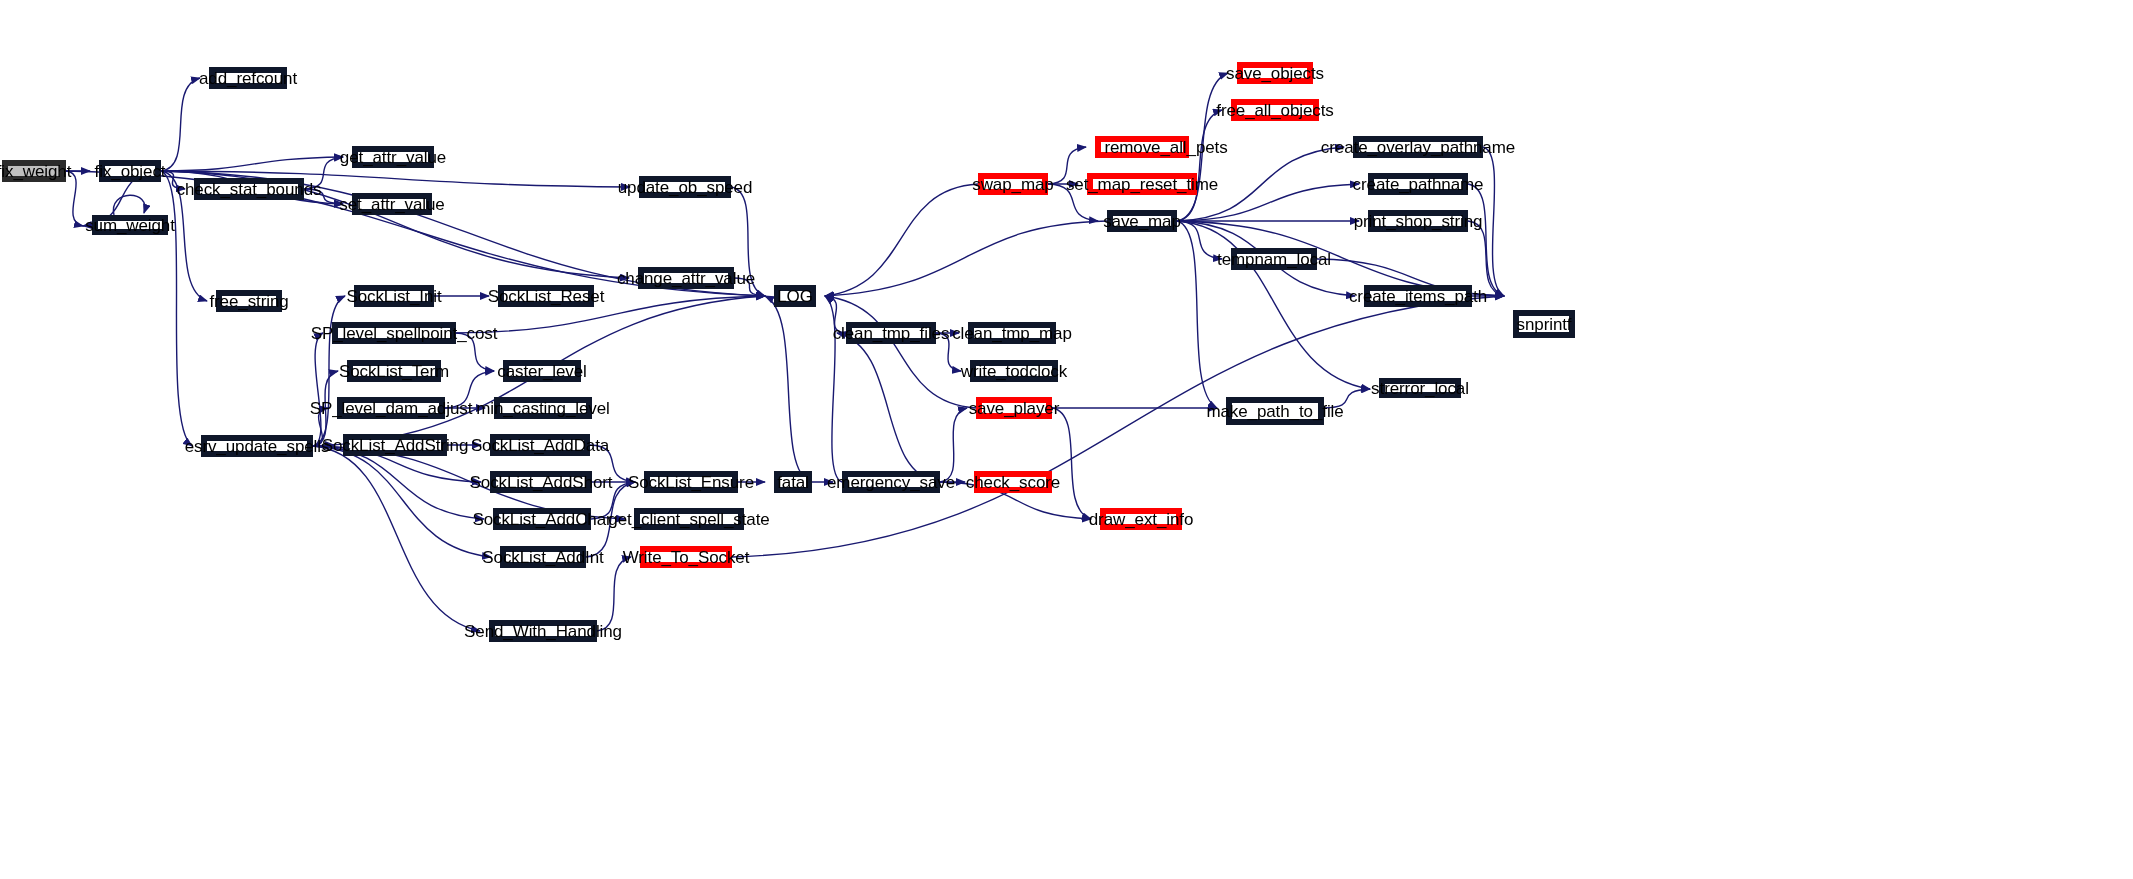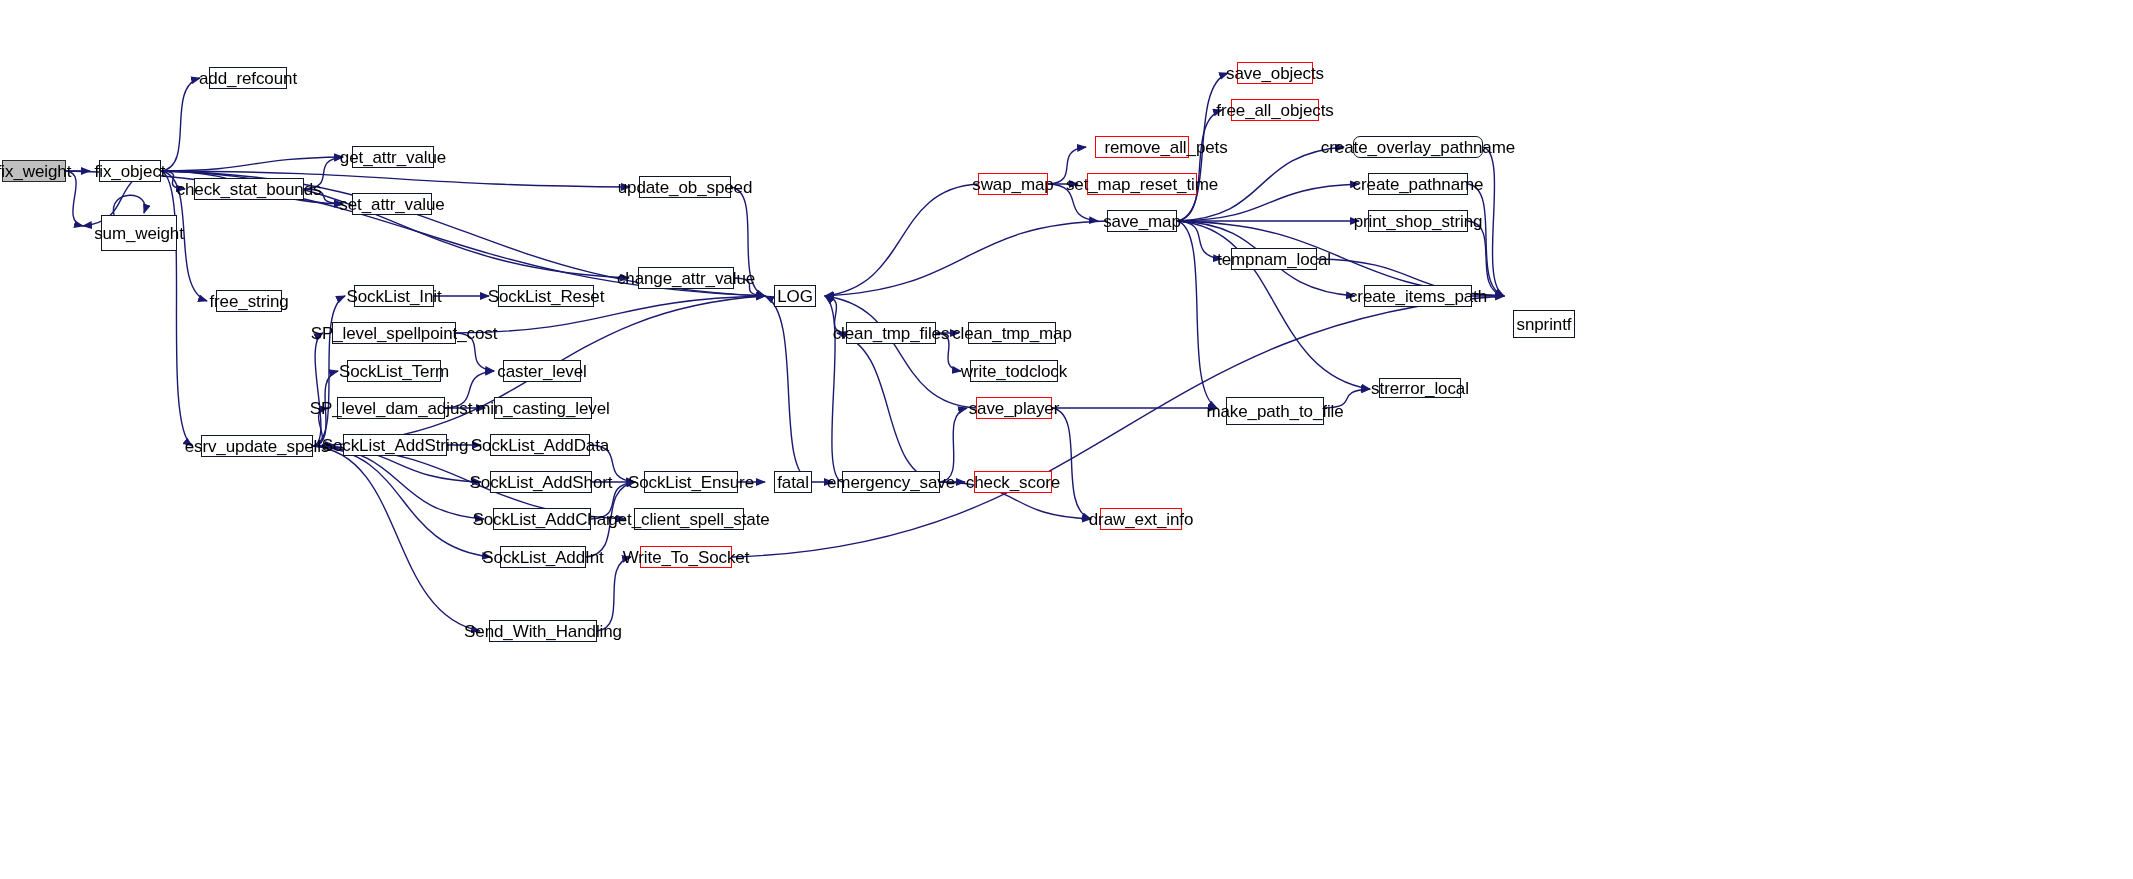"add_refcount" .node { border: 1px solid #0f172a -> 6px solid #0f172a }
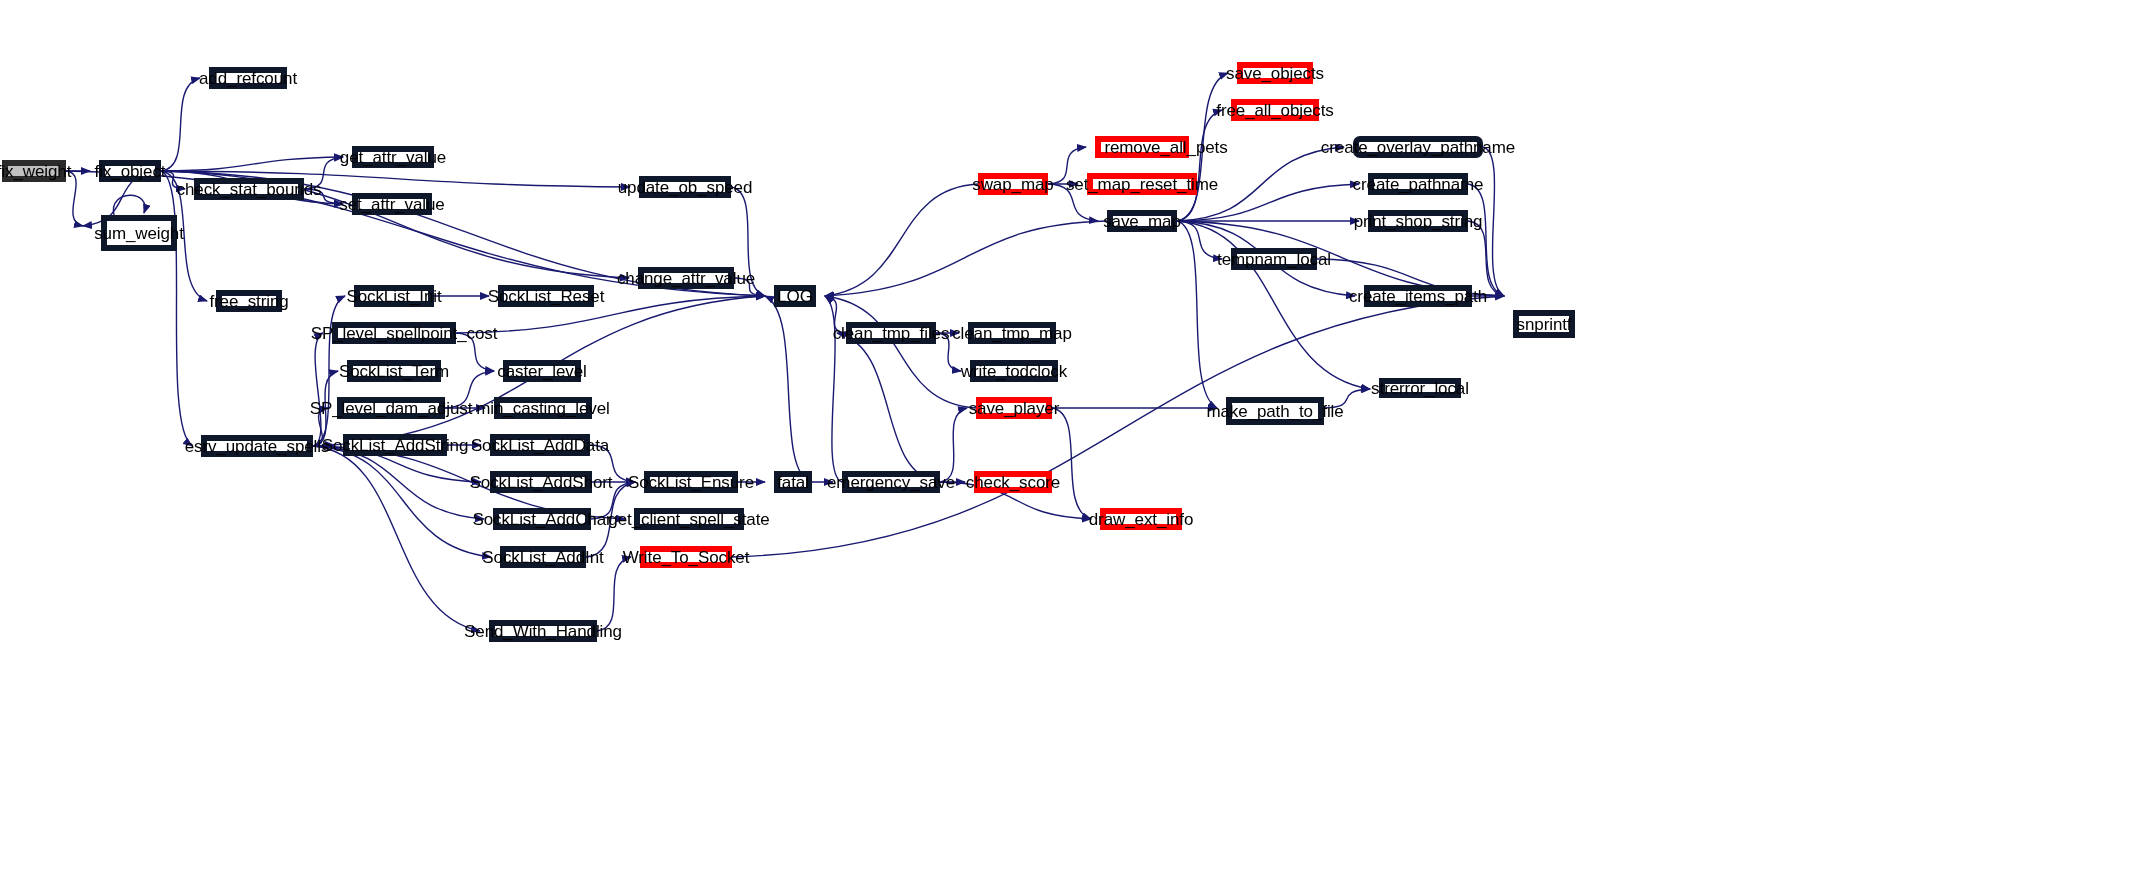"create_overlay_pathname" div.node { border-radius: 7px -> none }
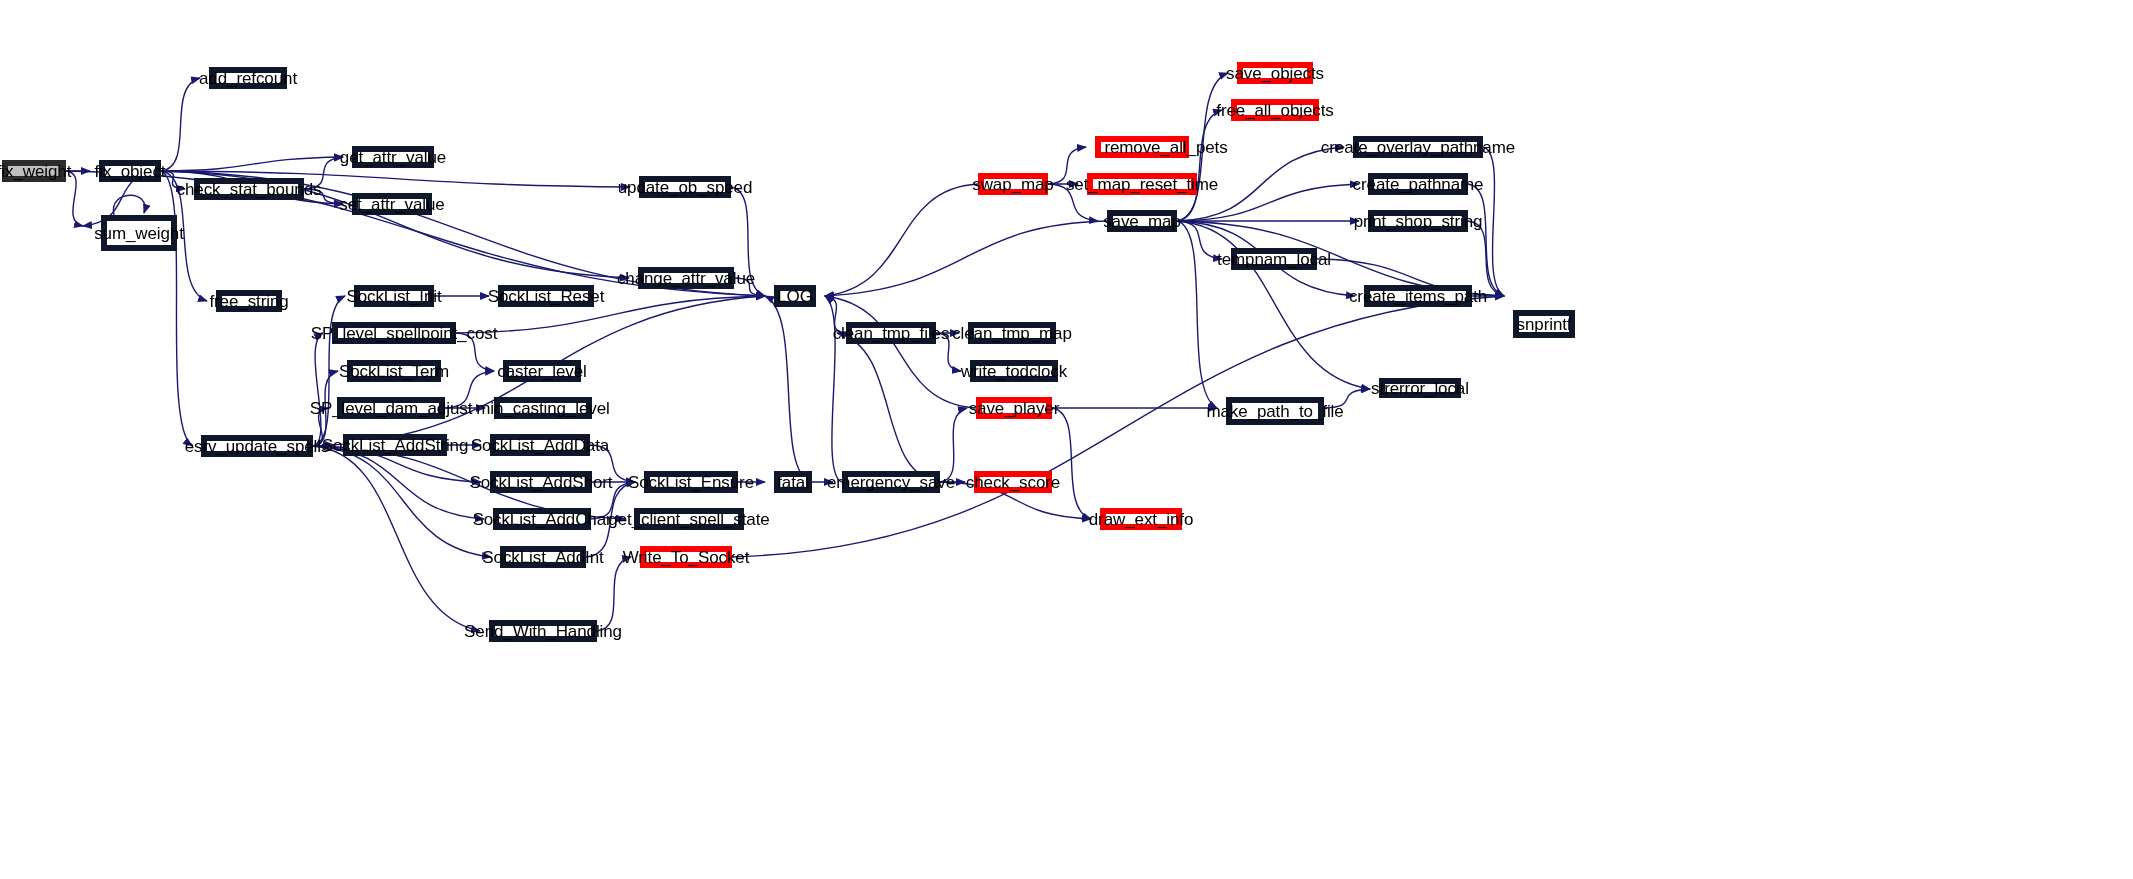"sum_weight" div.node { height: 36px -> 20px; left: 101px -> 92px }
